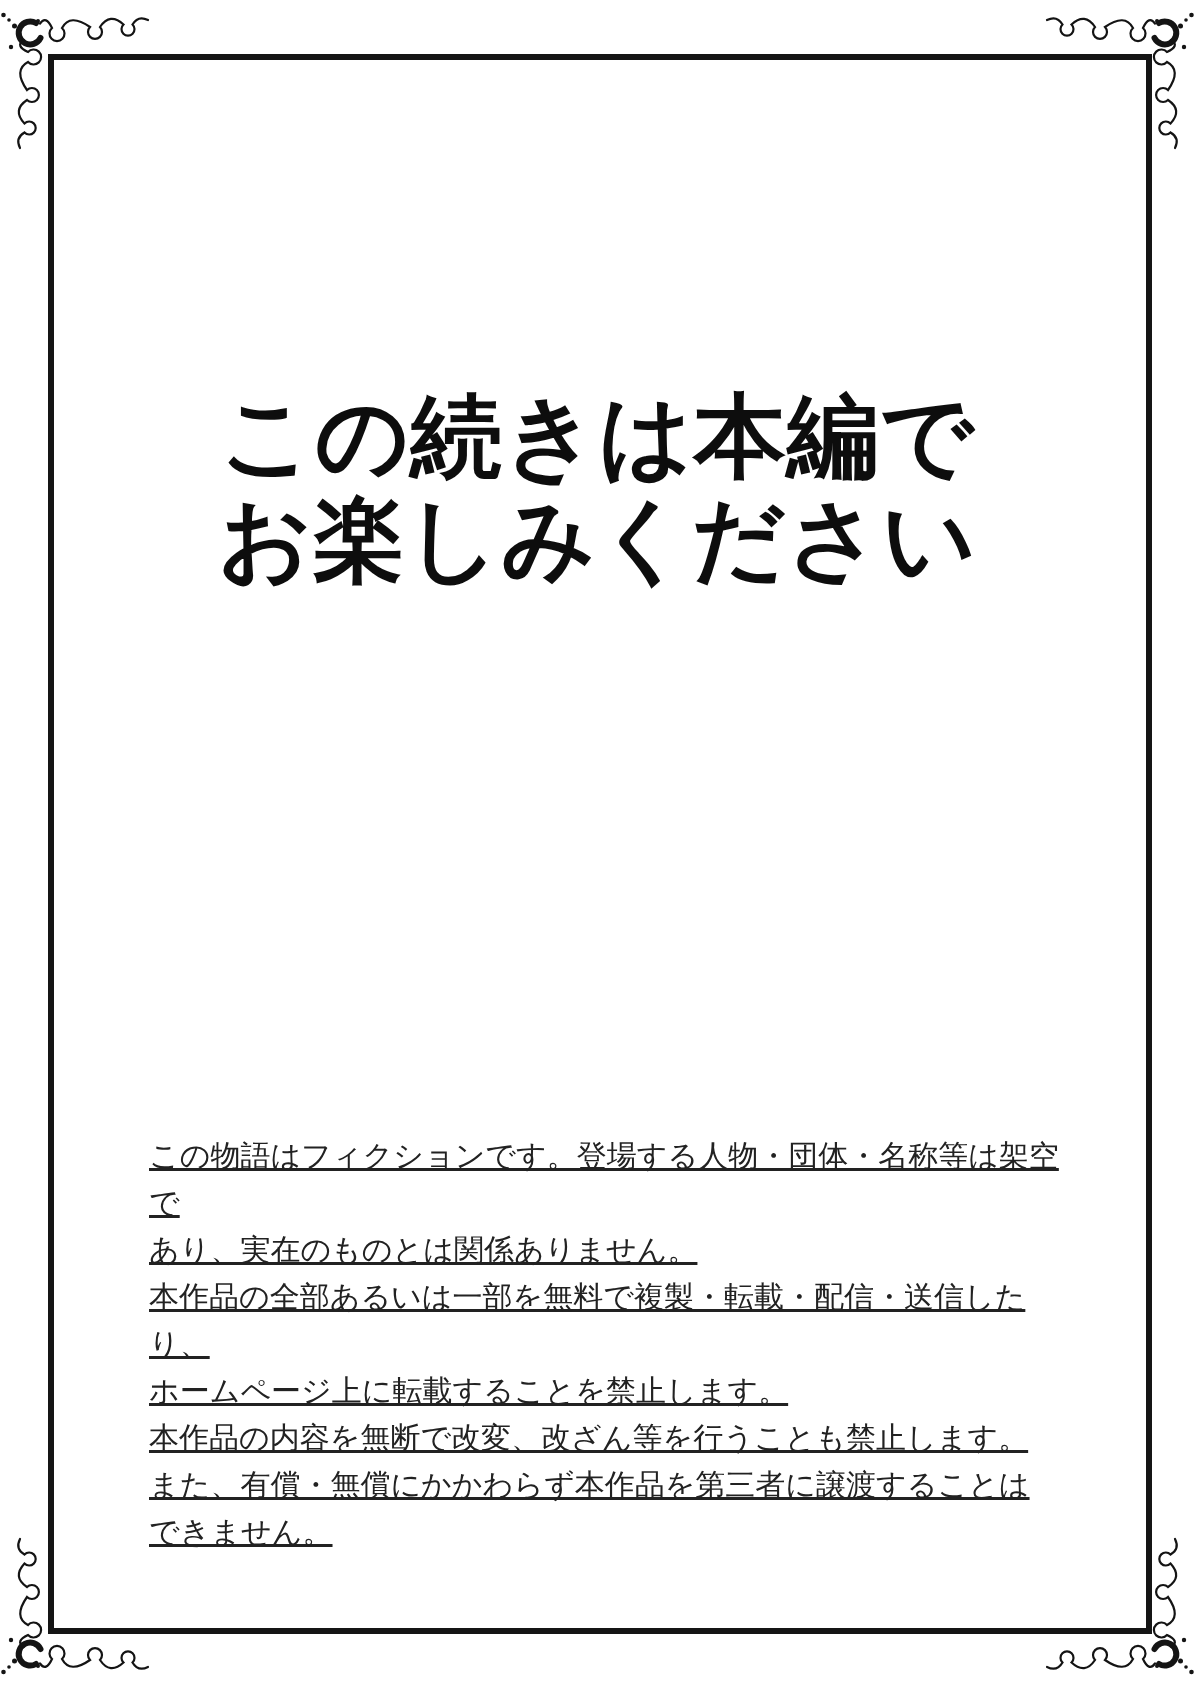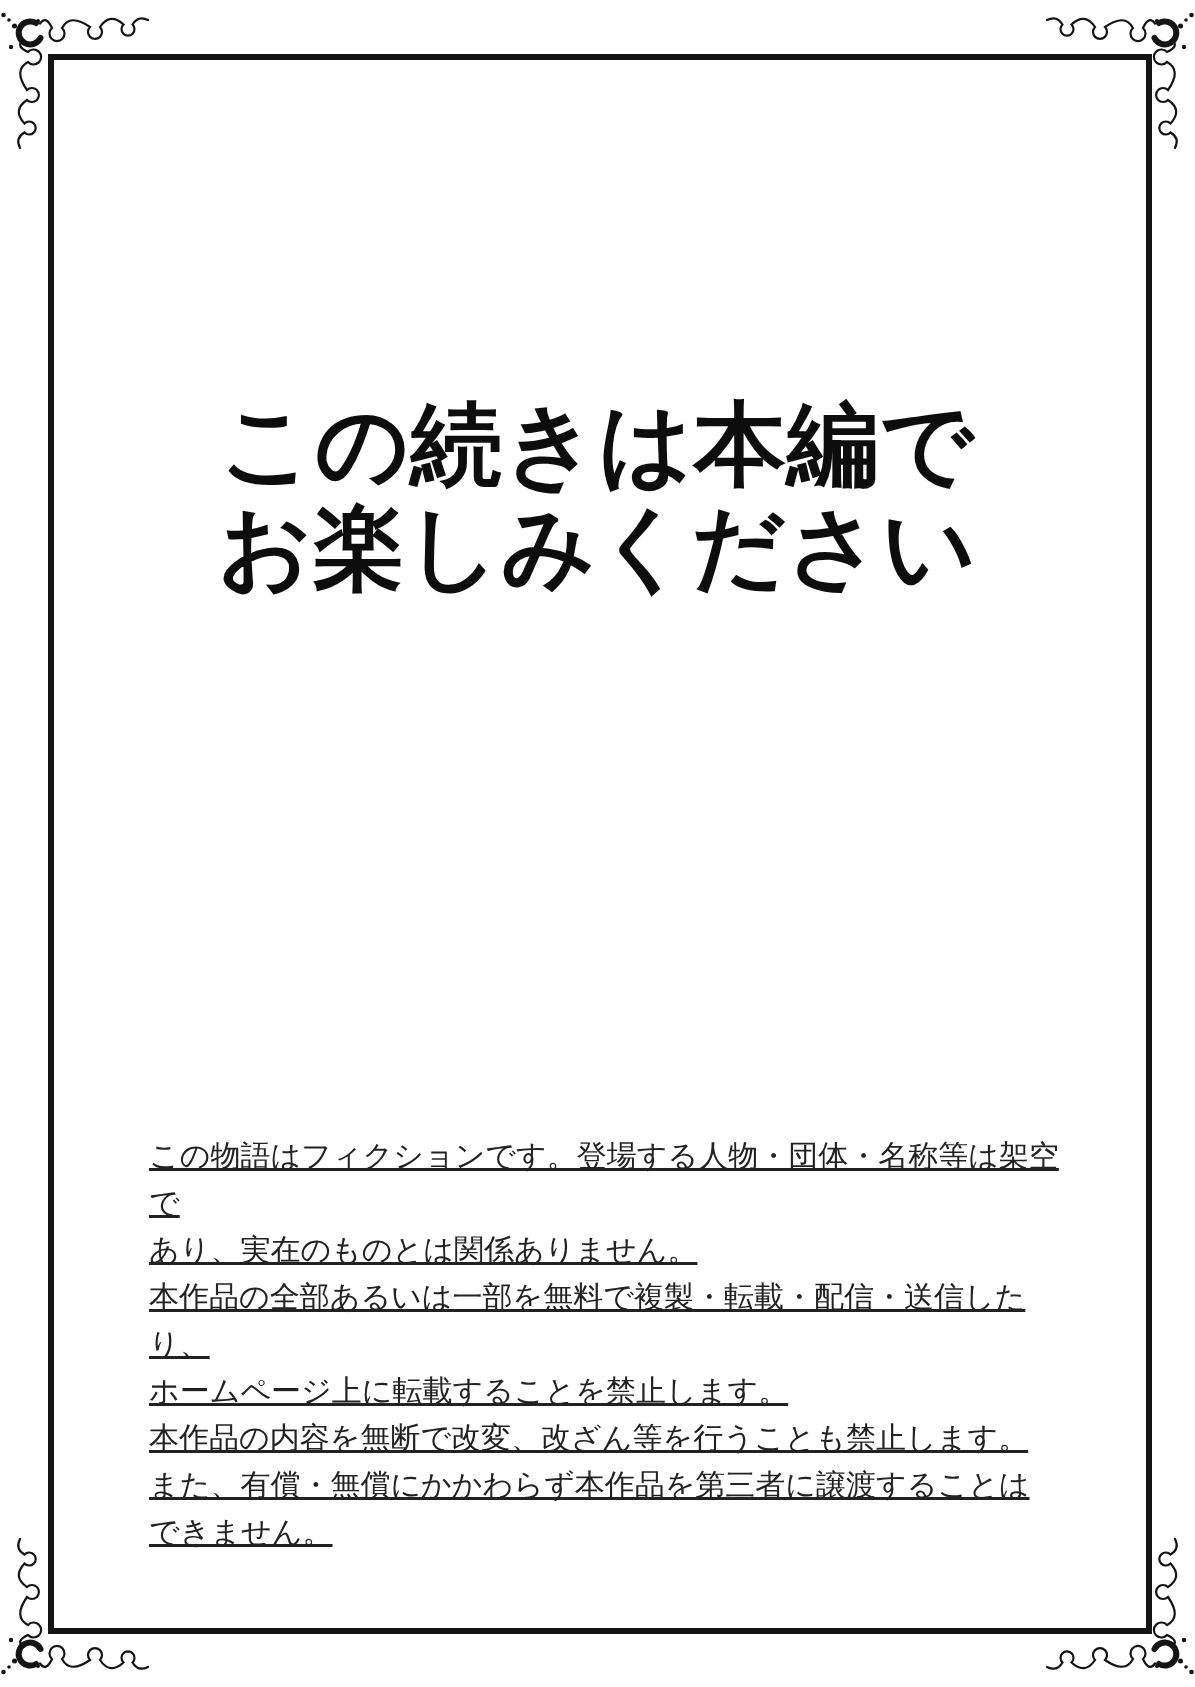"この続きは本編で" .title { top: 393px -> 385px }
